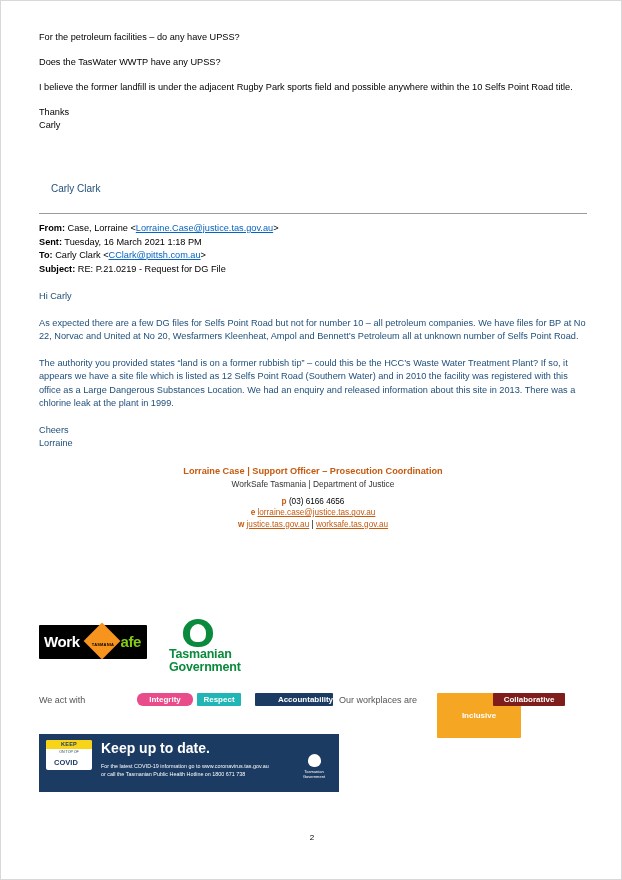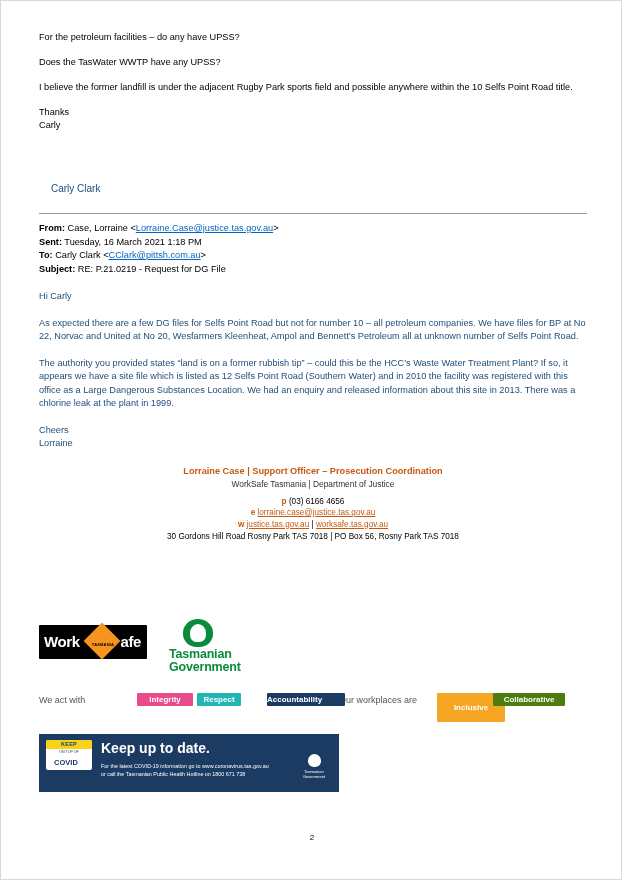"30 Gordons Hill Road Rosny" p.sig-addr { html: <p>30 Gordons Hill Road Rosny Park TAS 7018 | PO Box 56, Rosny Park TAS 7018</p> -> none }
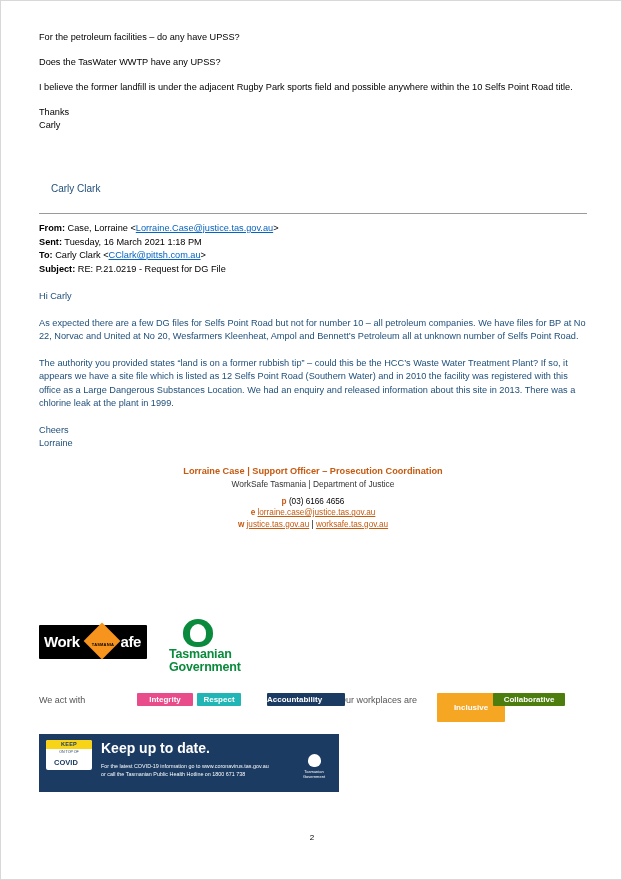"afe" .worksafe-logo .ws-text2 { color: #ffffff -> #84cc16 }
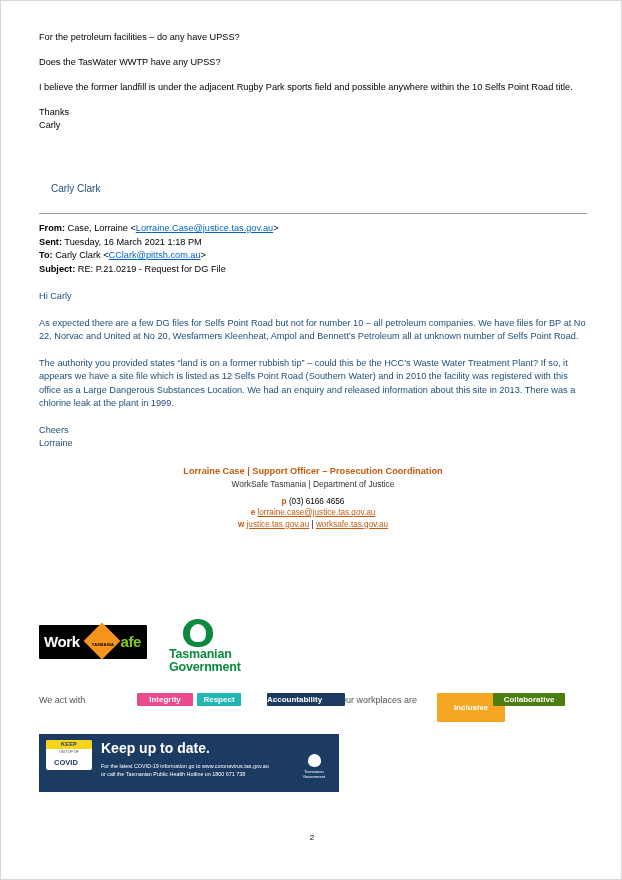"Integrity" span.chip { border-radius: none -> 6px }
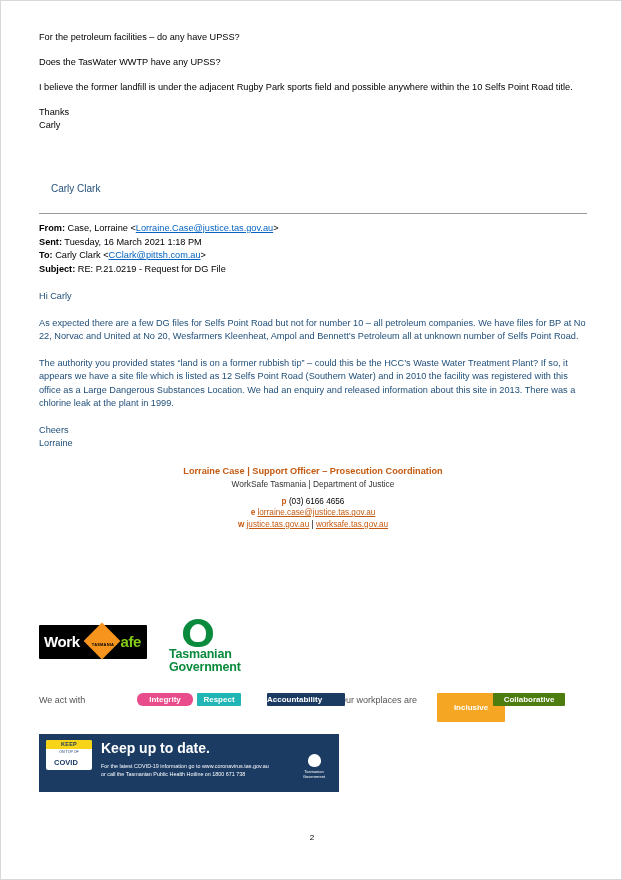"Accountability" span.chip { left: 228px -> 216px; text-align: left -> right }
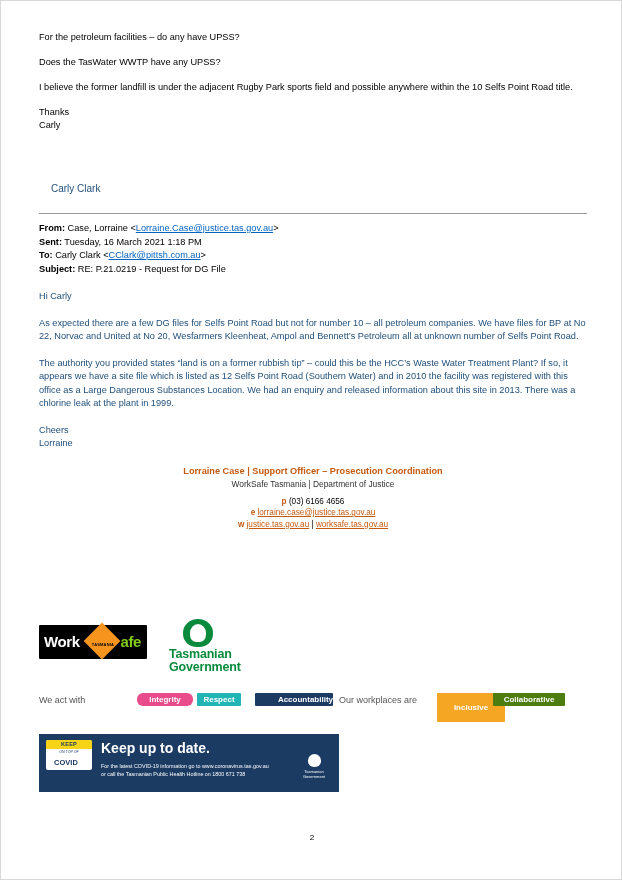"Collaborative" span.chip { background: #4d7c0f -> #7f1d1d }
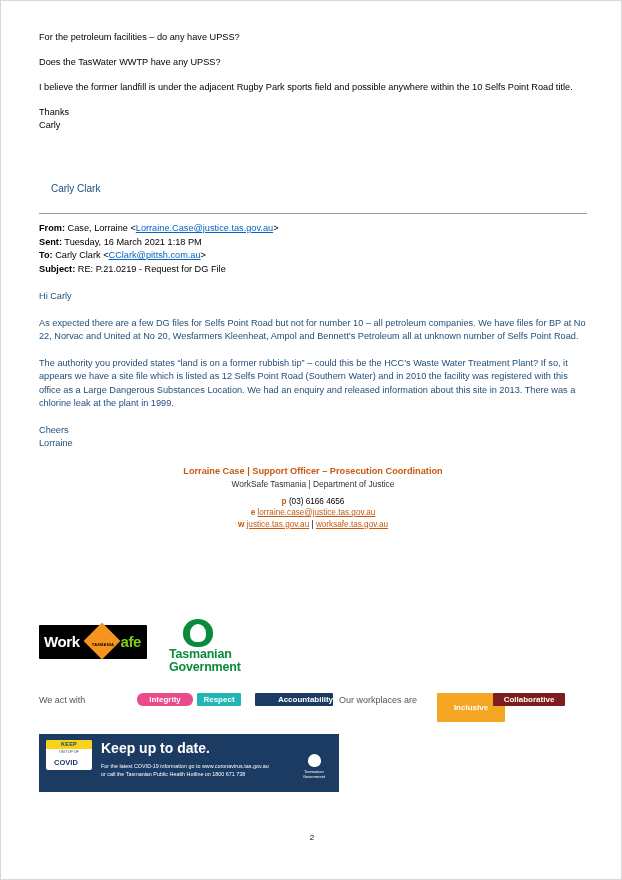"Inclusive" span.chip { padding: 8px -> 16px }
